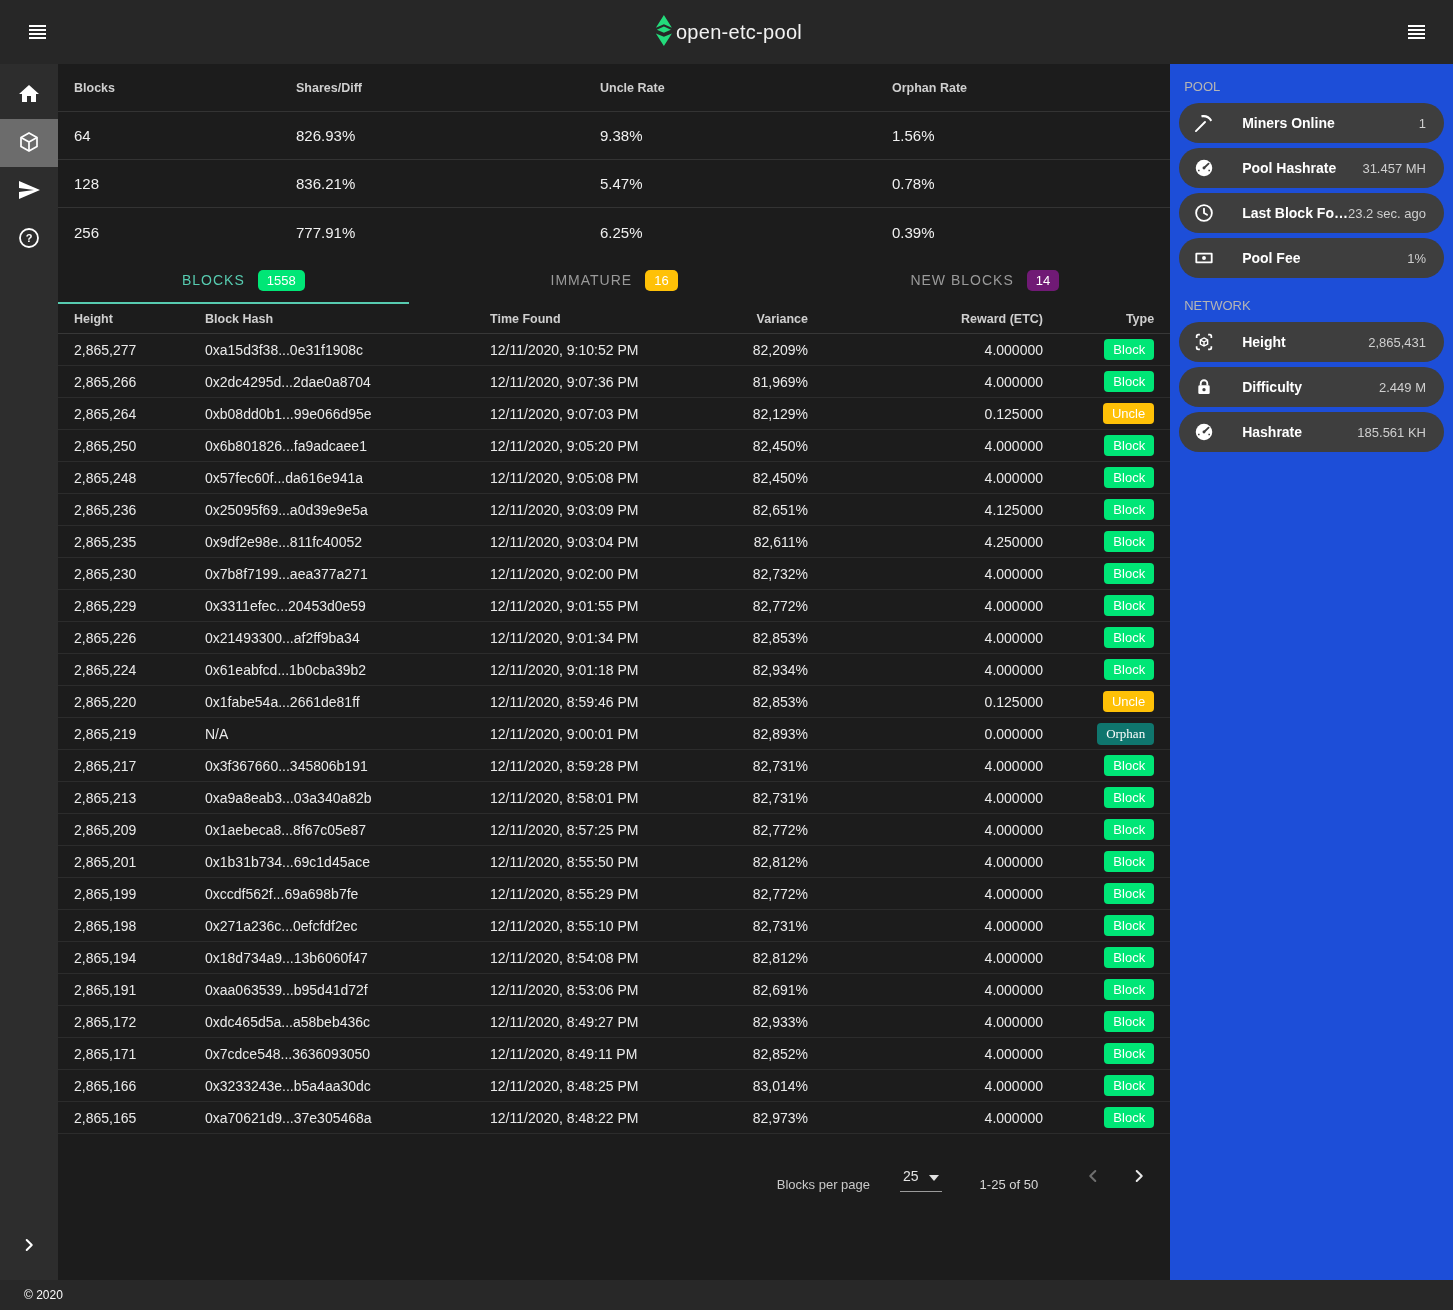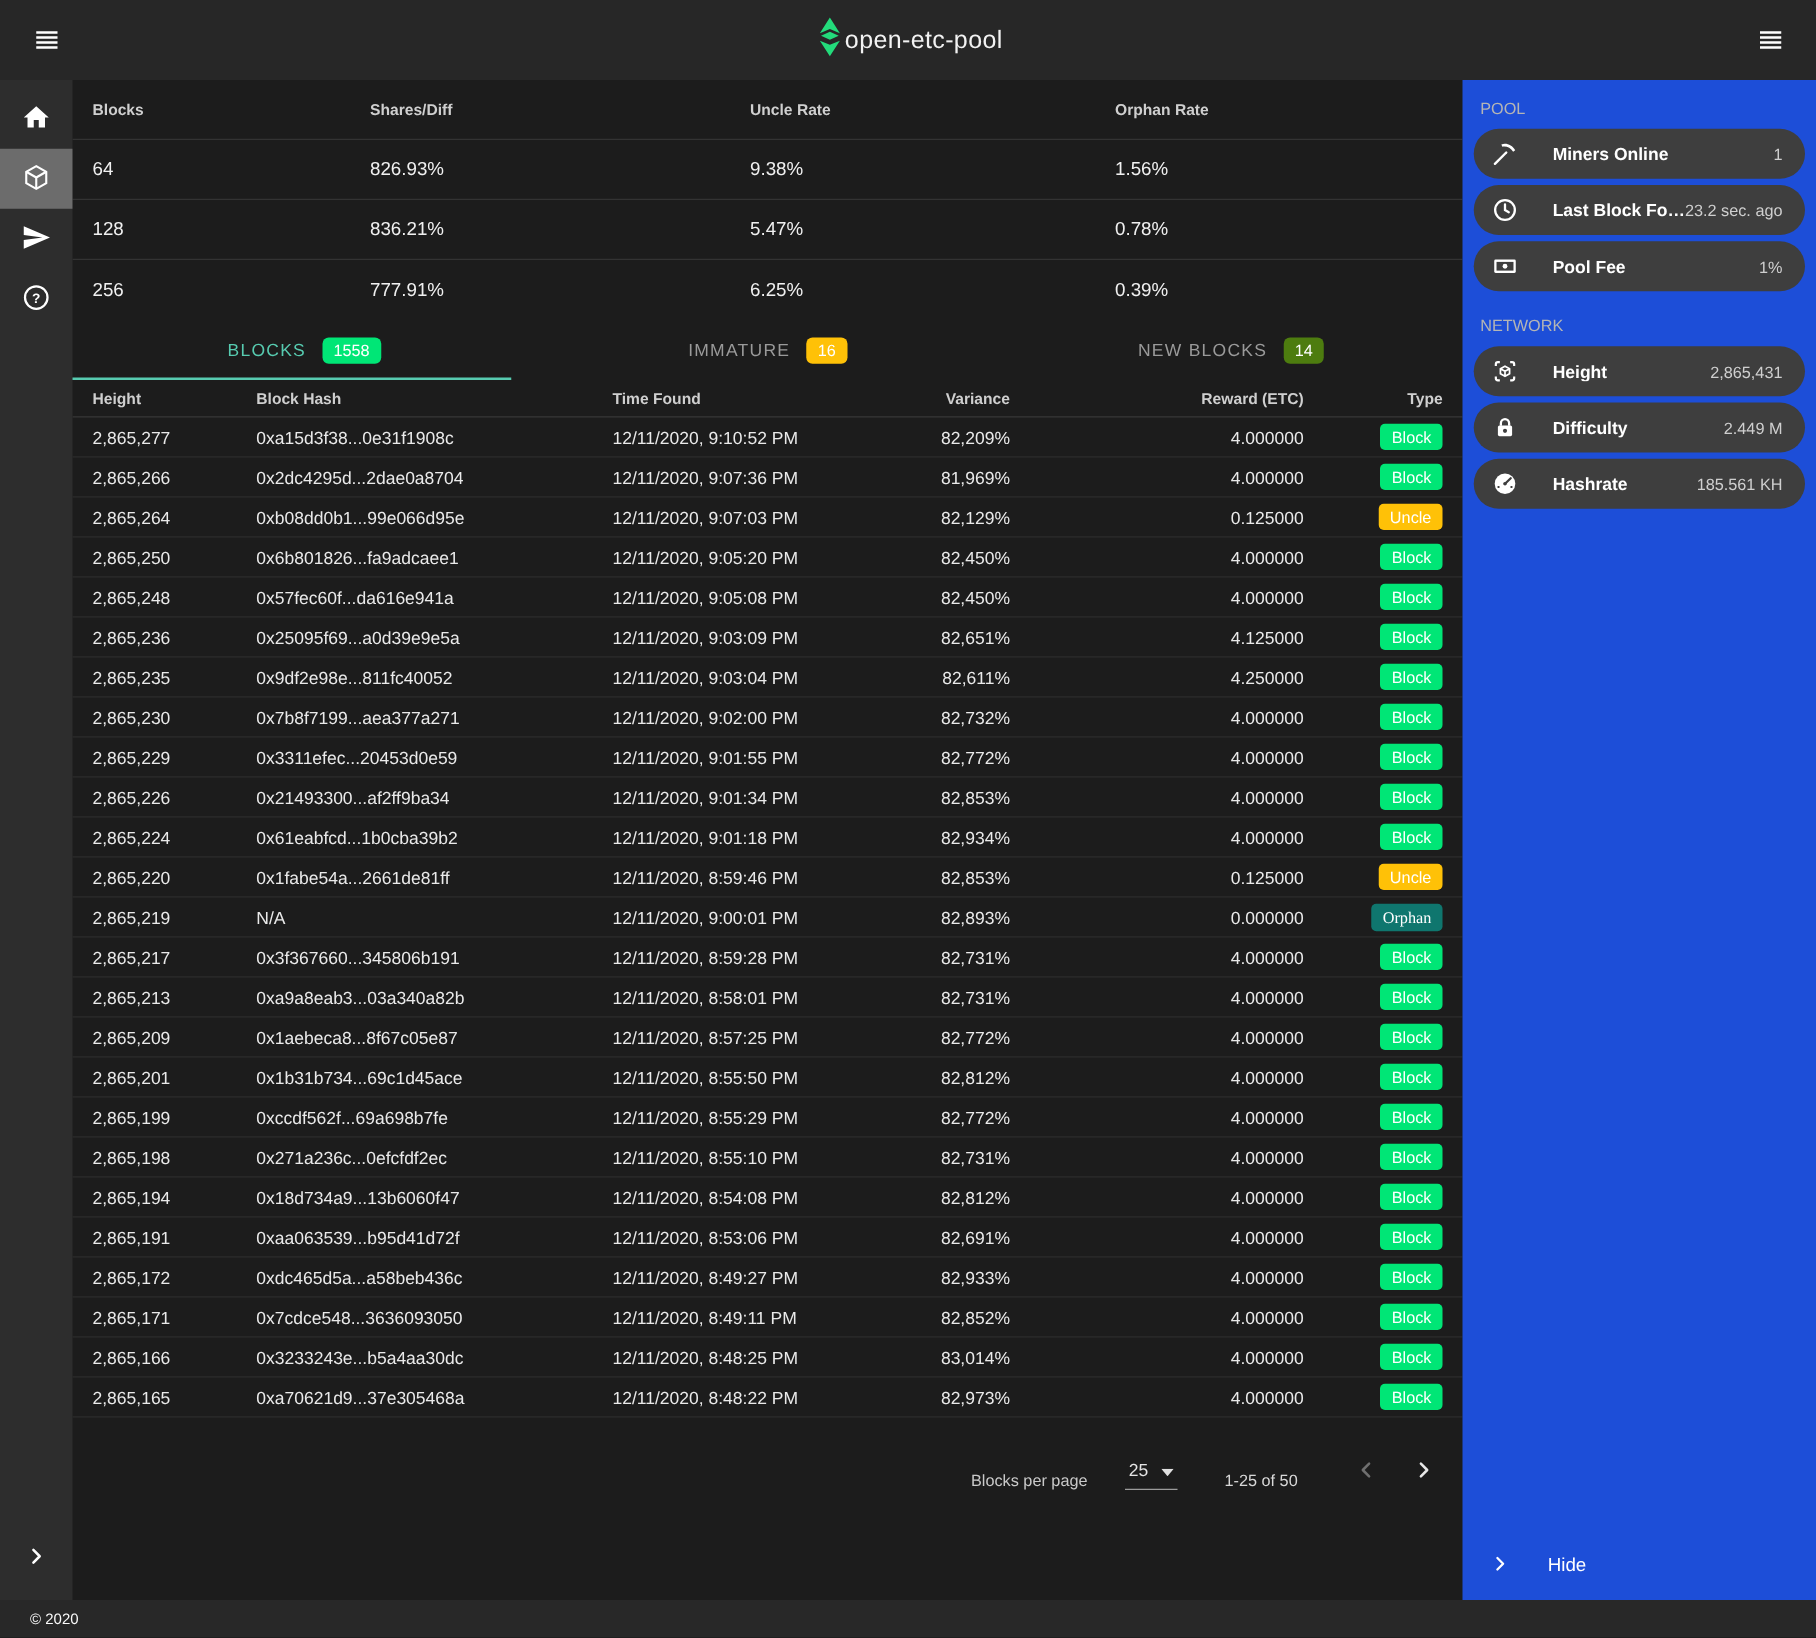"Pool Hashrate" div.pill { html: none -> <div> <span> <svg> <circle></circle> <path></path> <circle></circle> <path></path> </svg> </span> <span>Pool Hashrate</span> <span>31.457 MH</span> </div> }
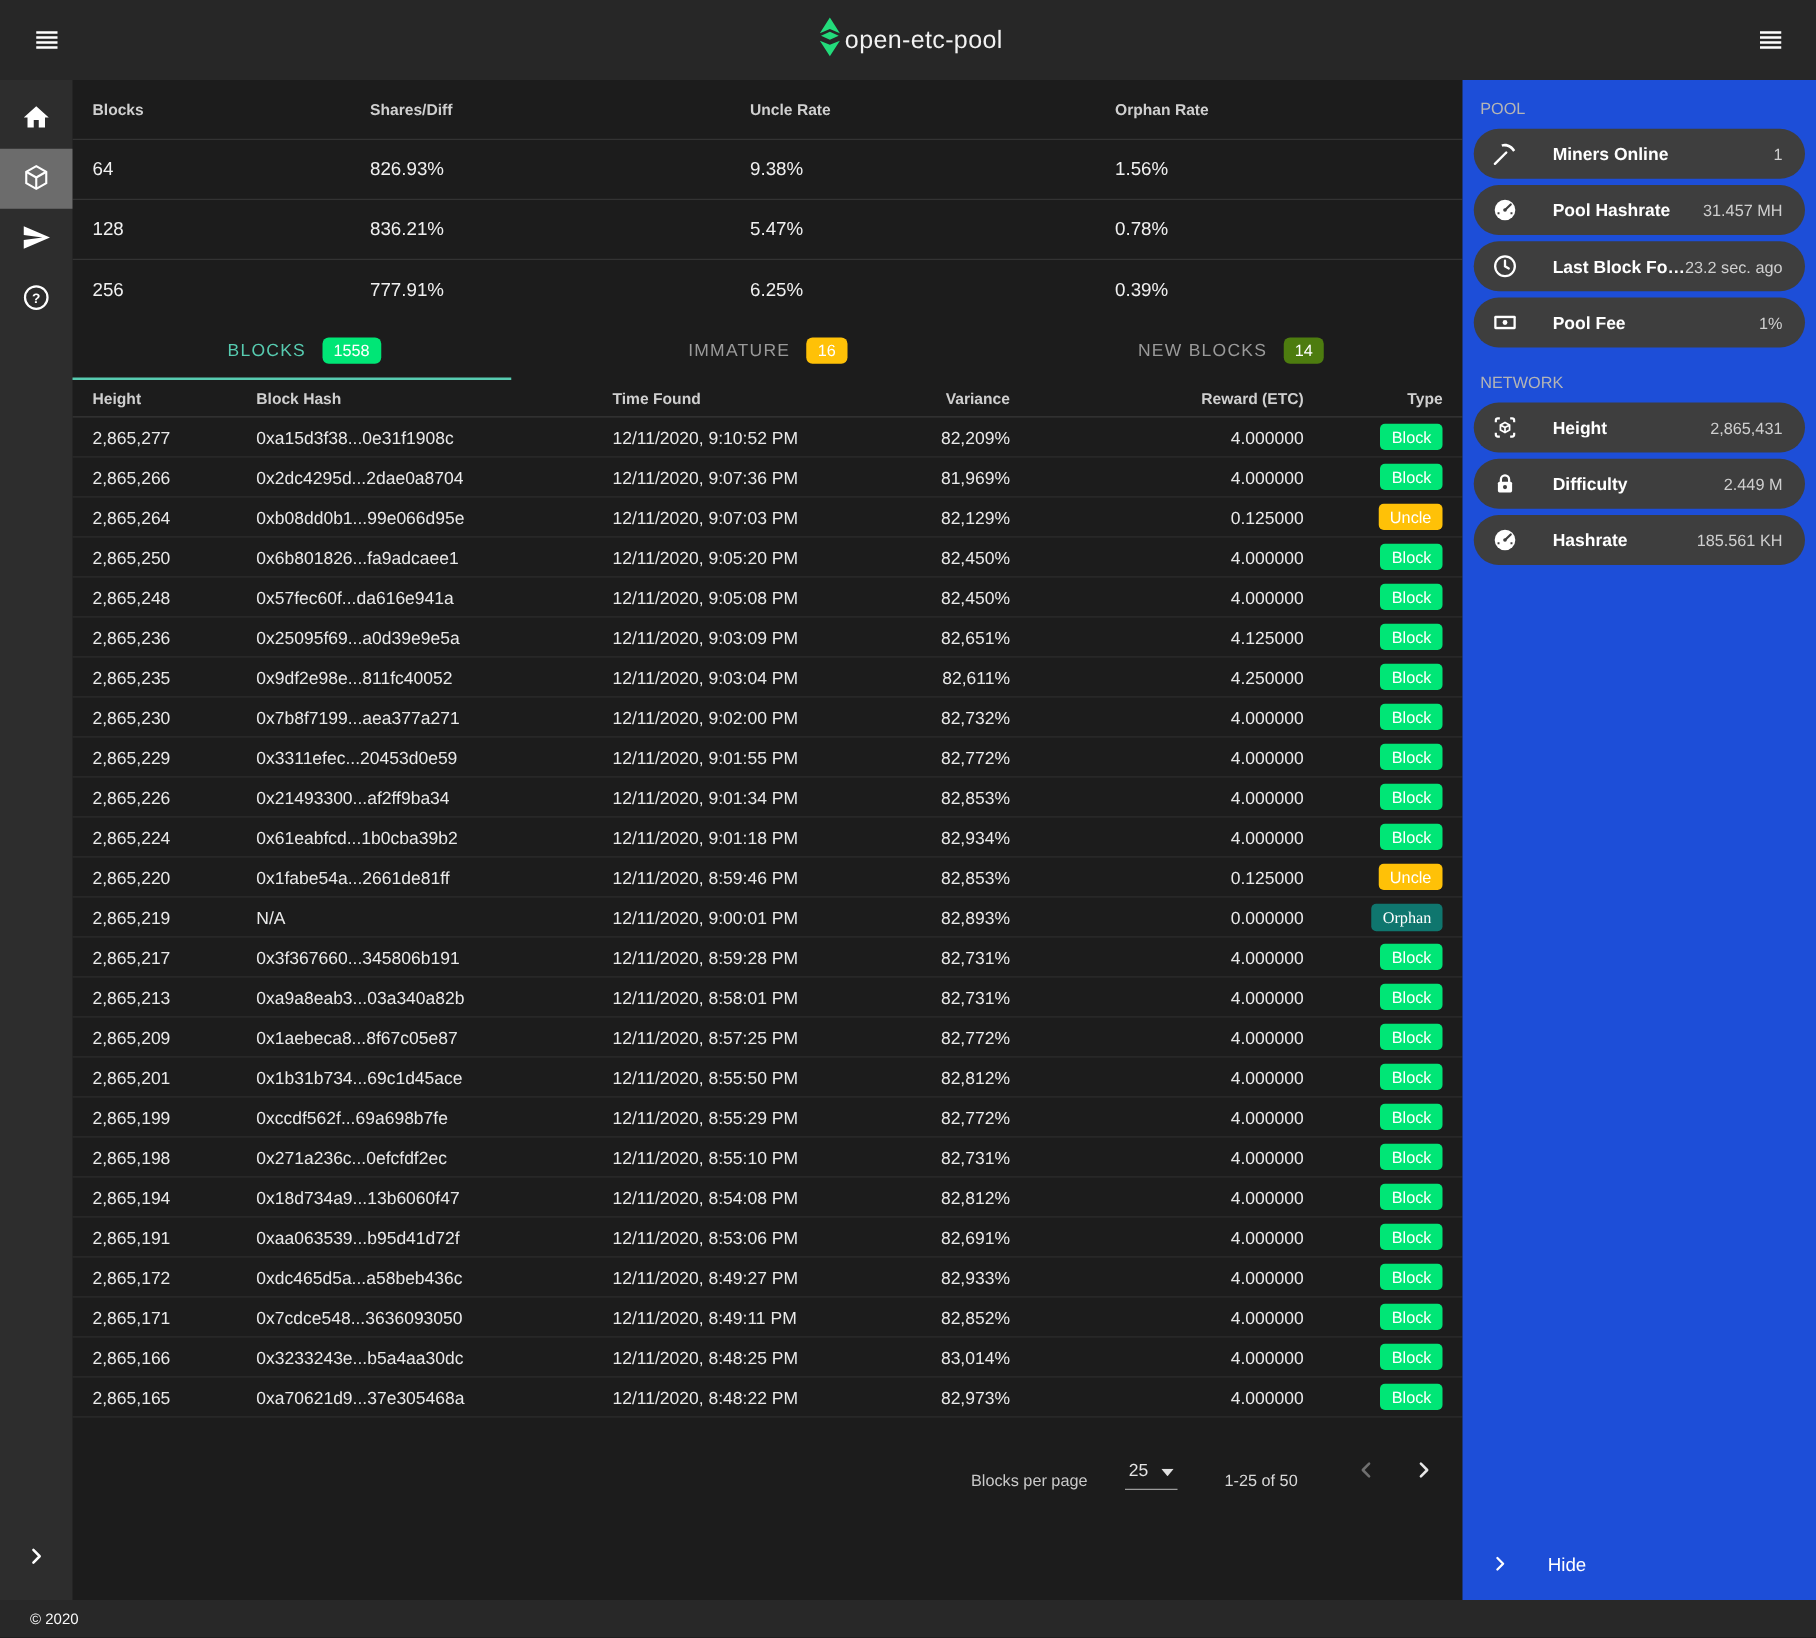"14" span.tab-badge { background: #4d7c0f -> #701a75 }
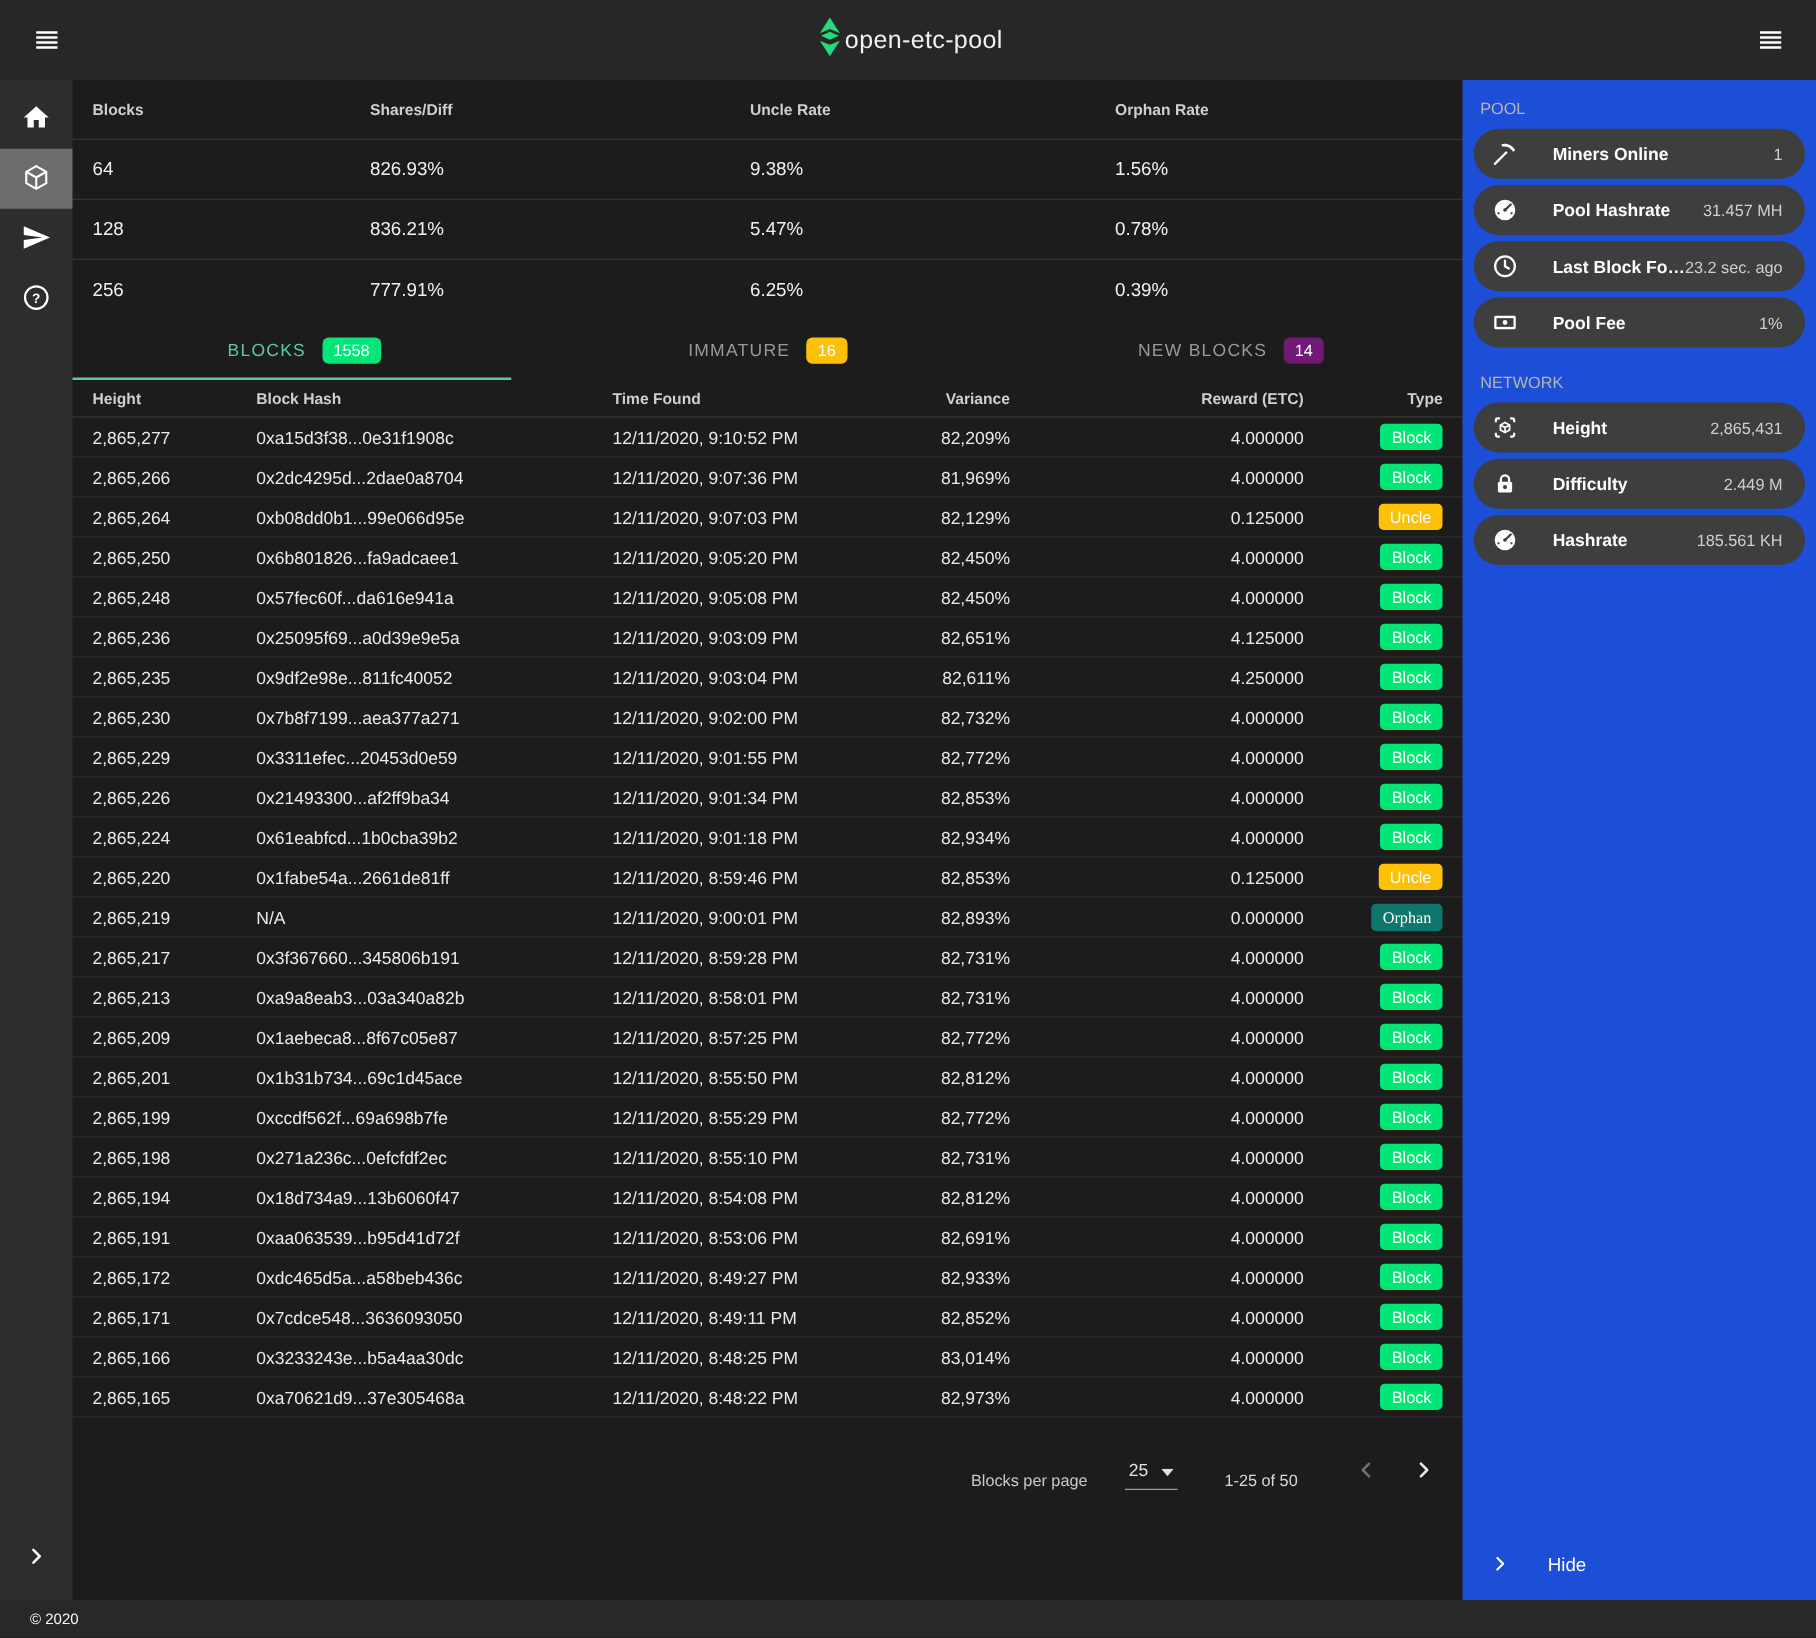"Hide" button.hide-row { html: <button> <span> <svg> <path></path> </svg> </span> <span>Hide</span> </button> -> none }
